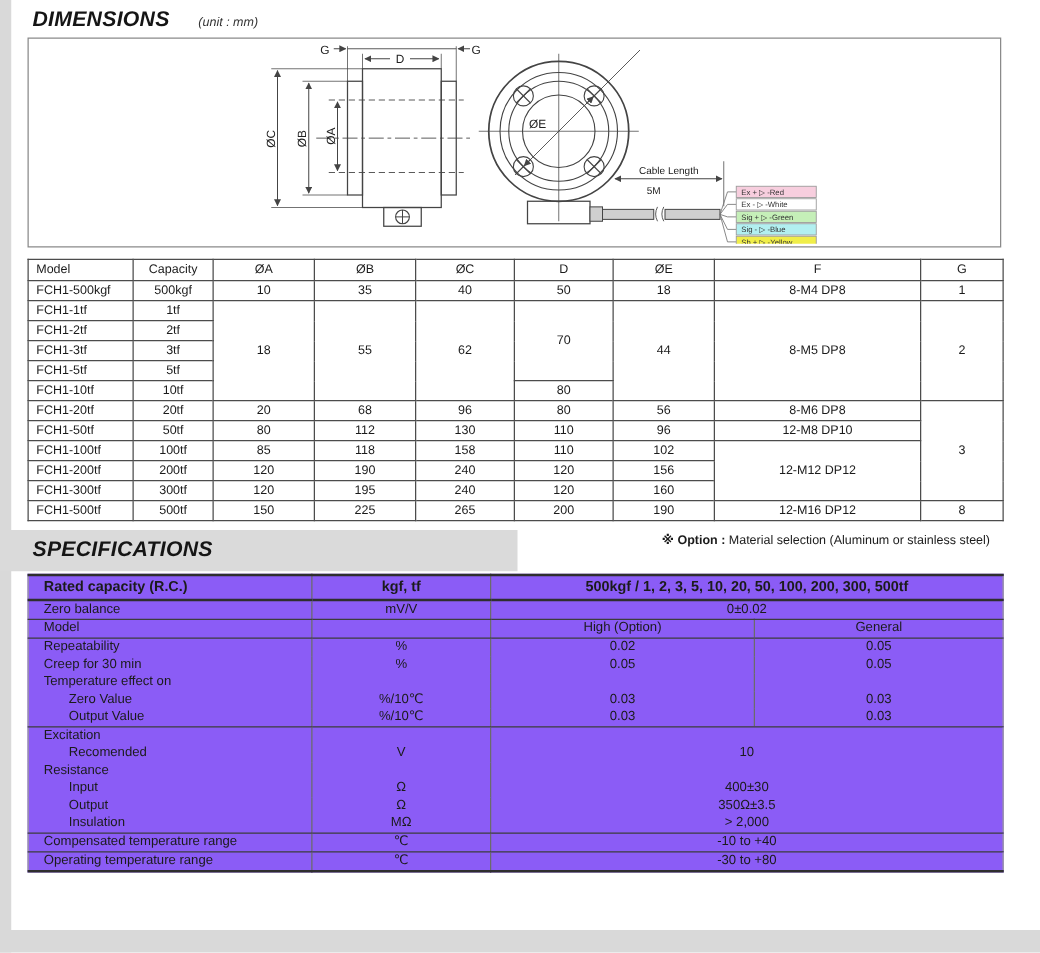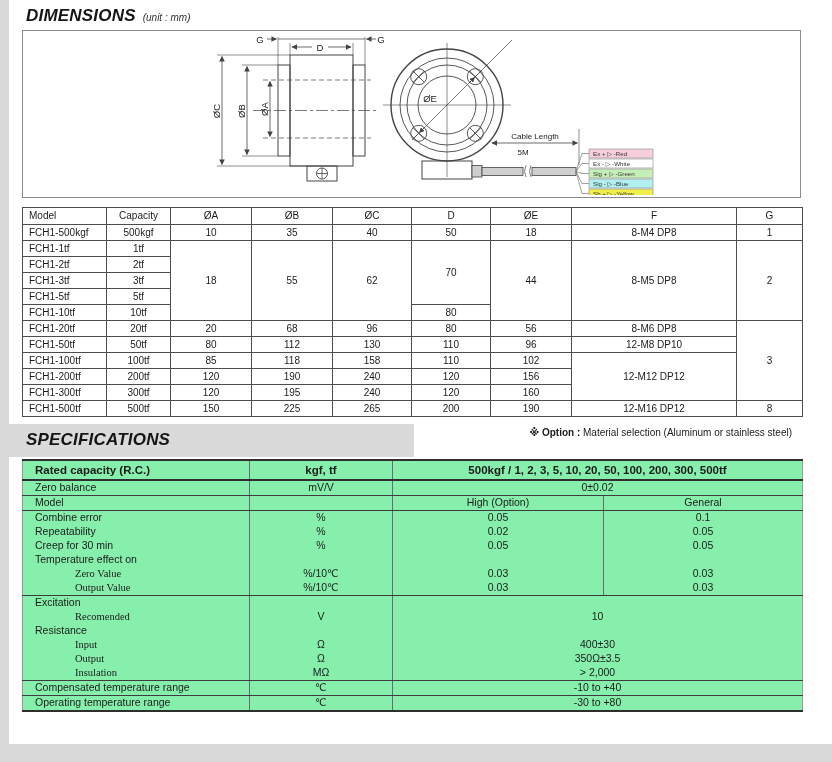"DIMENSIONS" .title-row { gap: 7px -> 23px }
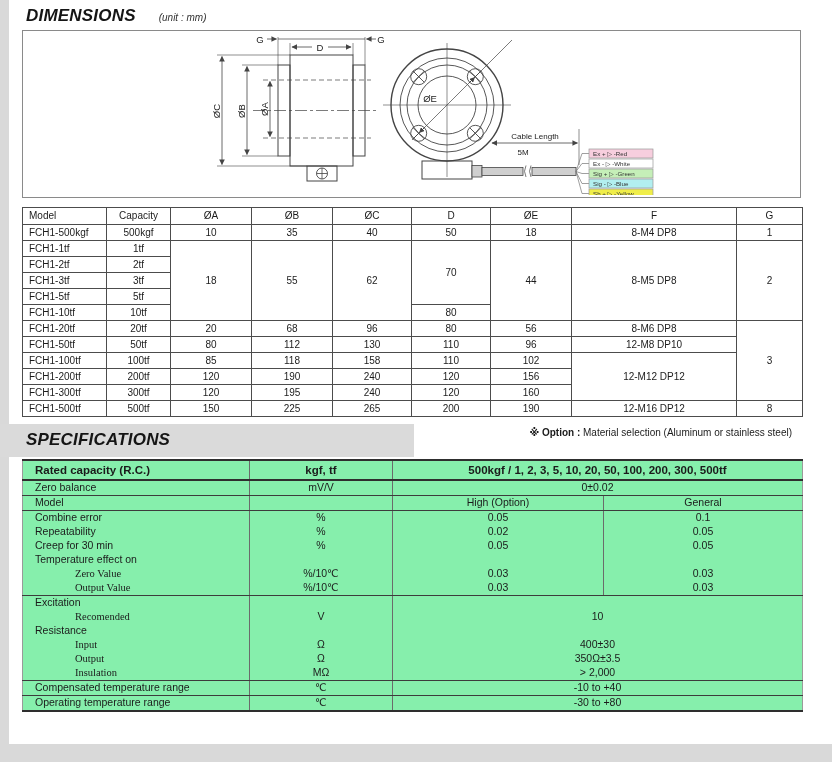"Rated capacity (R.C.)" .spec { background: #86efac -> #8b5cf6 }
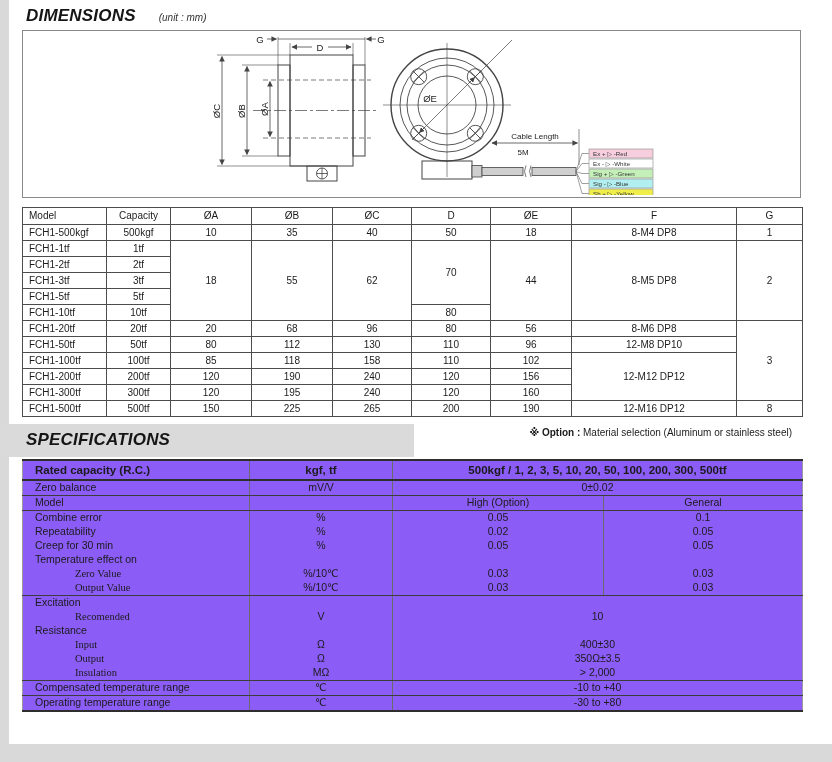"Combine error" tr { html: <tr> <td>Combine error</td> <td>%</td> <td>0.05</td> <td>0.1</td> </tr> -> none }
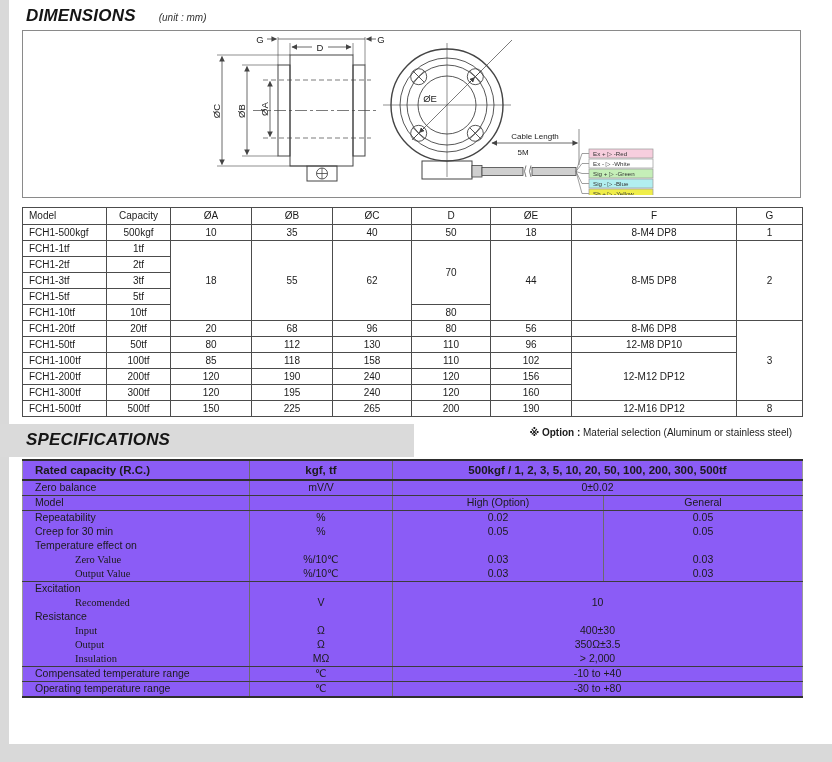"Zero Value" .spec .c-label.indent { font-family: Liberation Serif, serif -> none; padding-left: 52px -> 32px }
